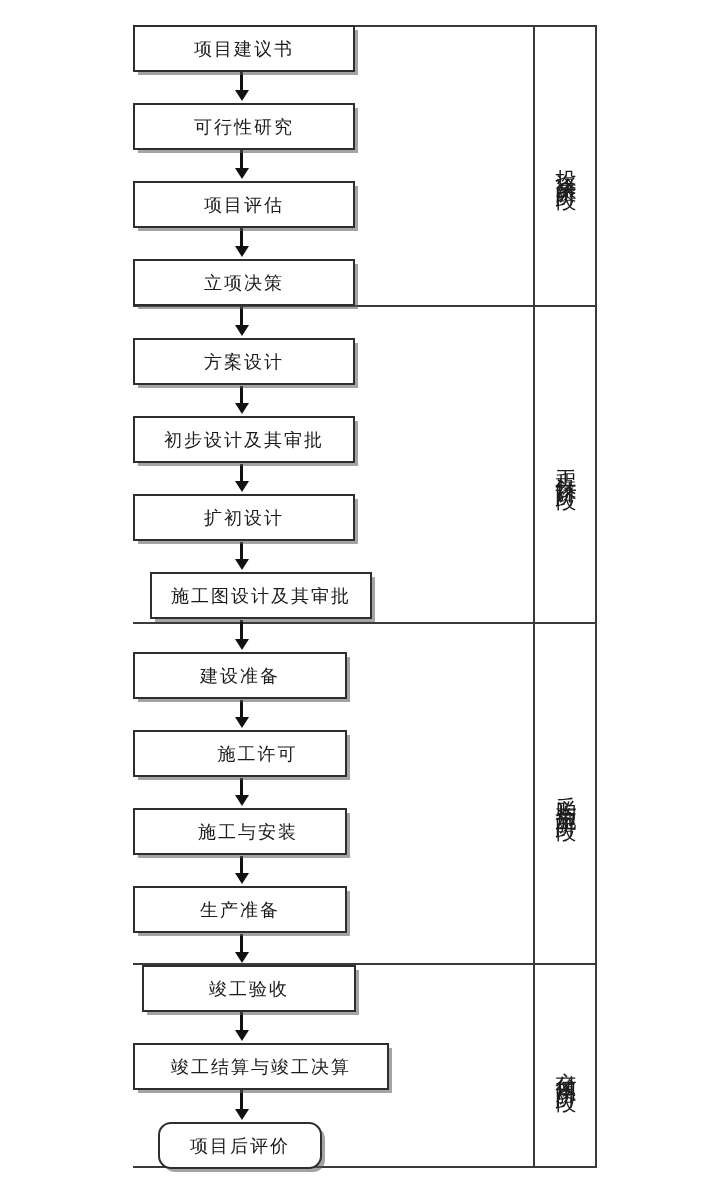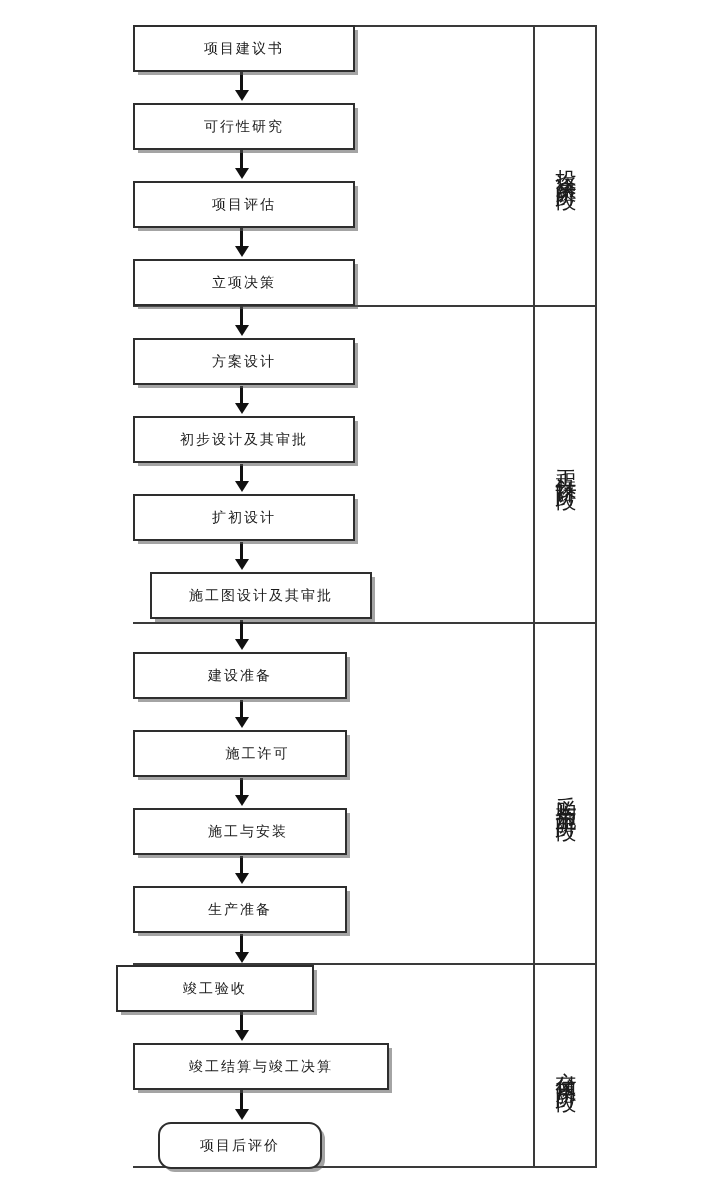"项目建议书" .node { font-size: 14px -> 18px }
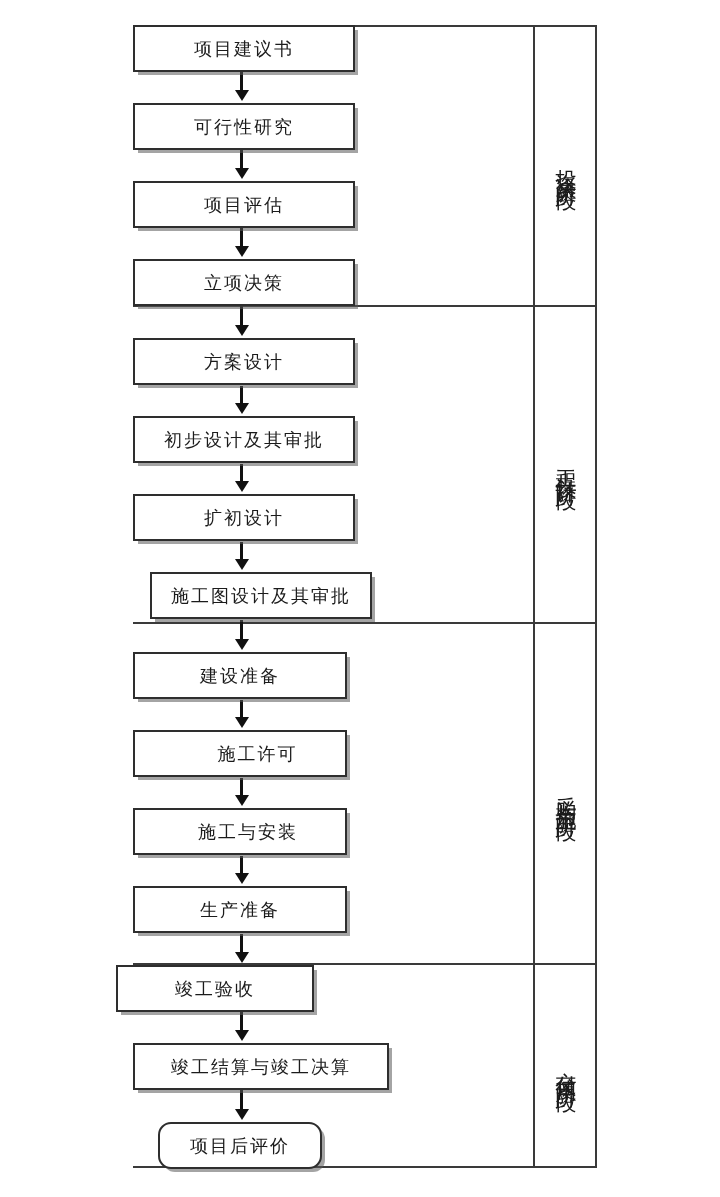"竣工验收" div.node { left: 116px -> 142px; width: 198px -> 214px }
